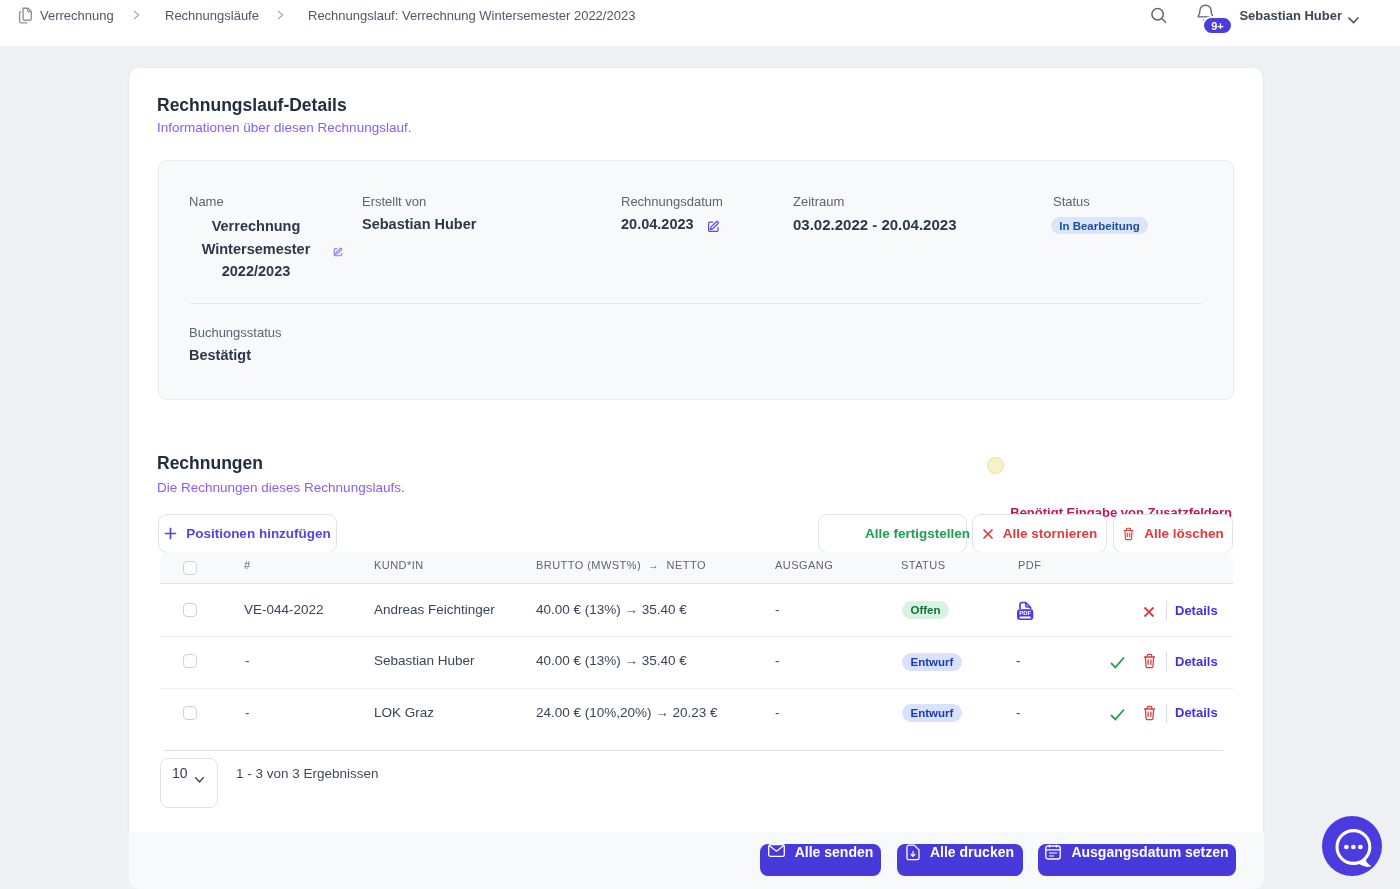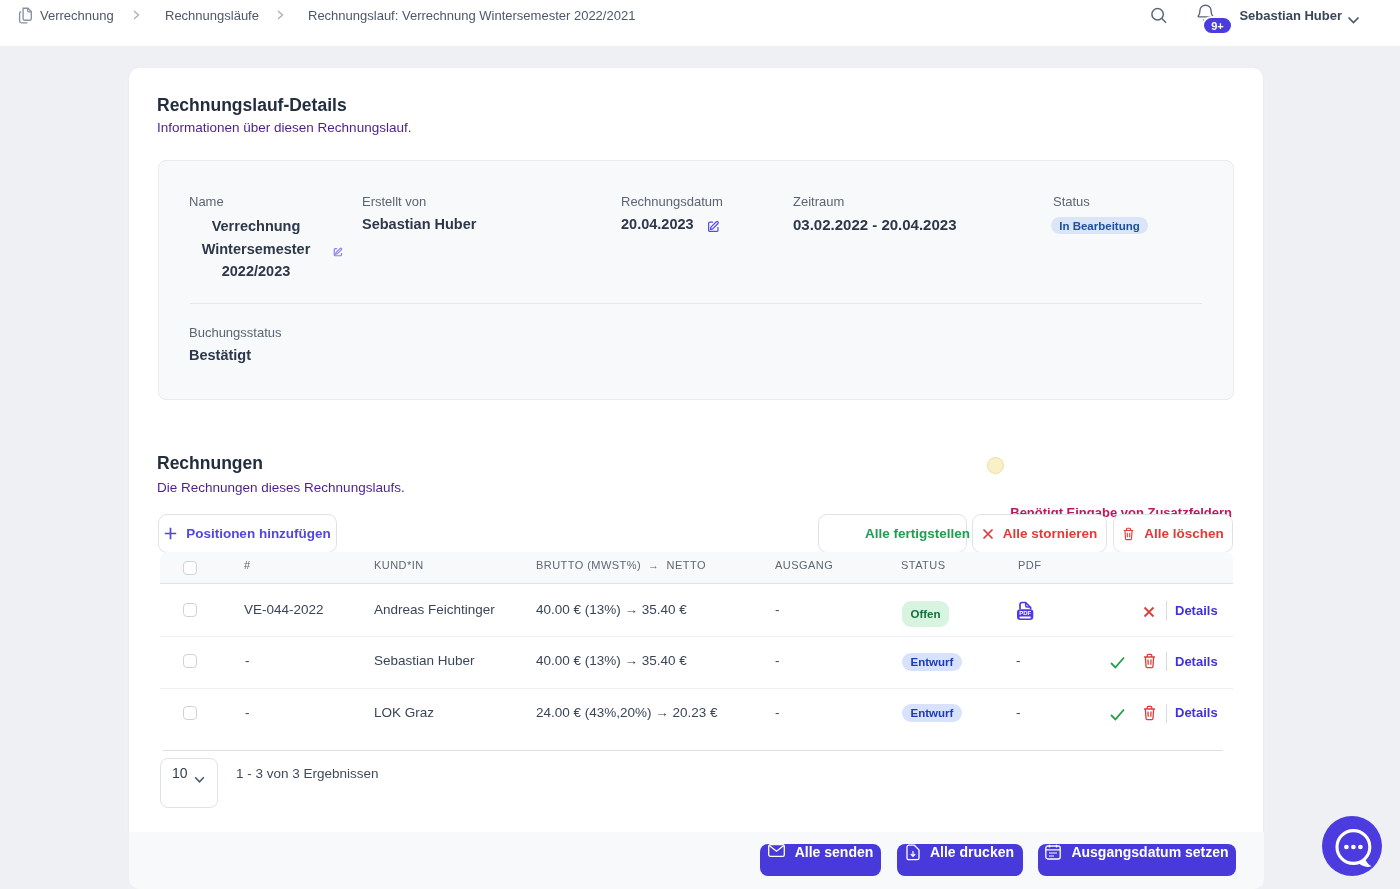"Rechnungslauf: Verrechnung" div.crumb { text: 2022/2021 -> 2022/2023 }
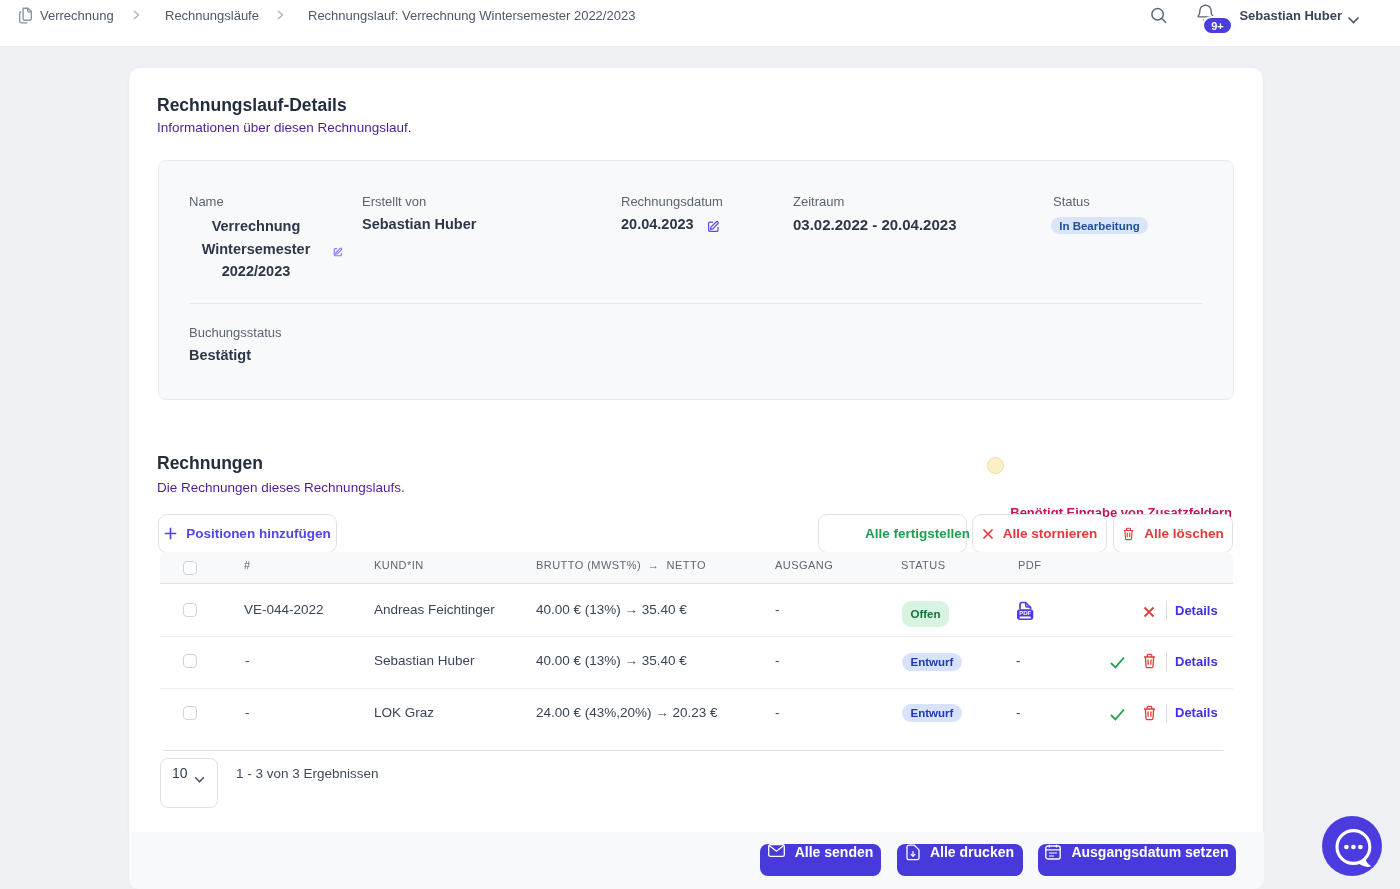"Informationen über diesen Rechnungslauf." .sub { color: #4c1d95 -> #8b5cf6 }
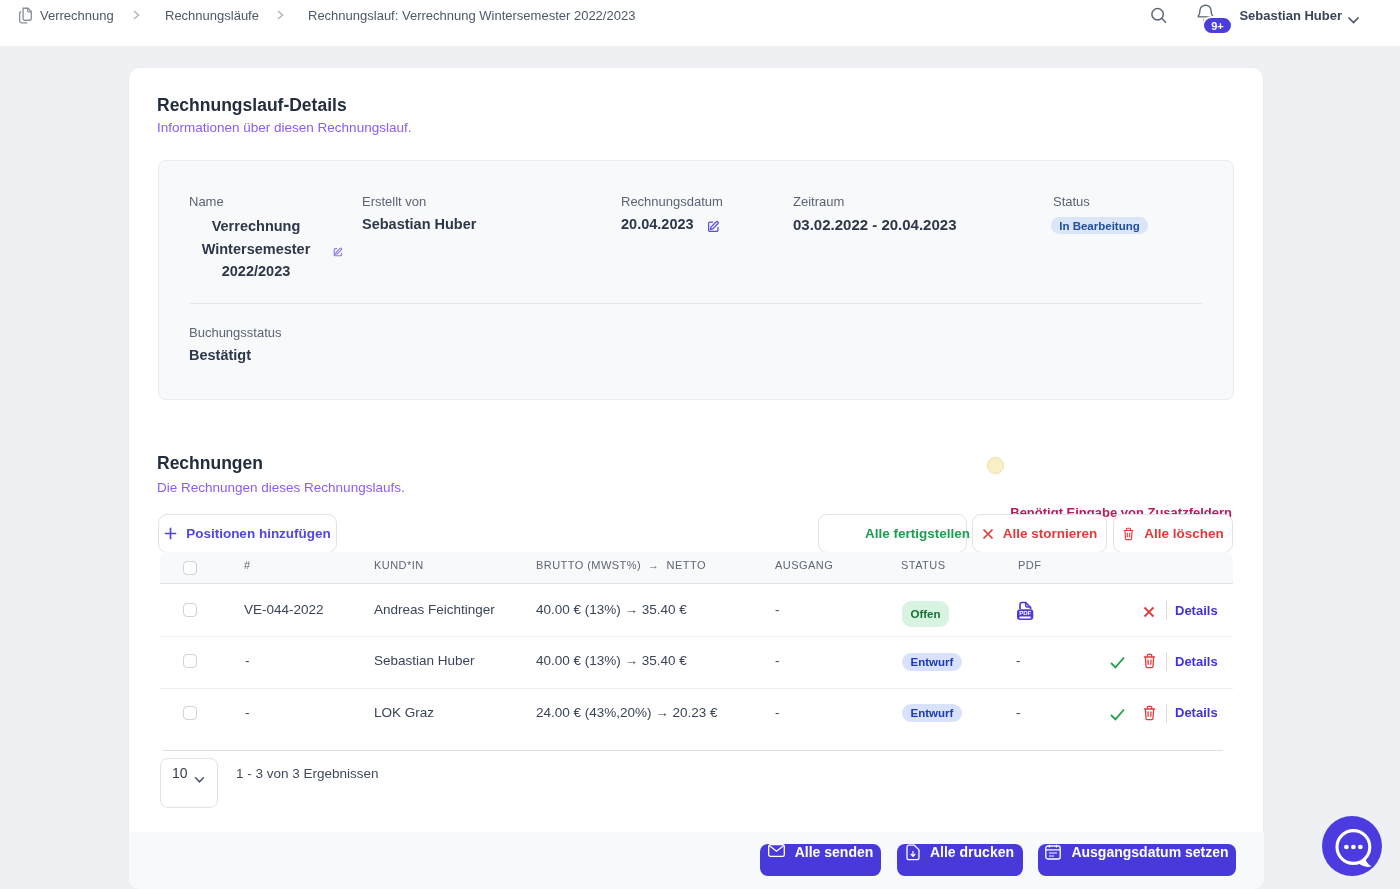"Offen" div.badge { height: 26px -> 18px }
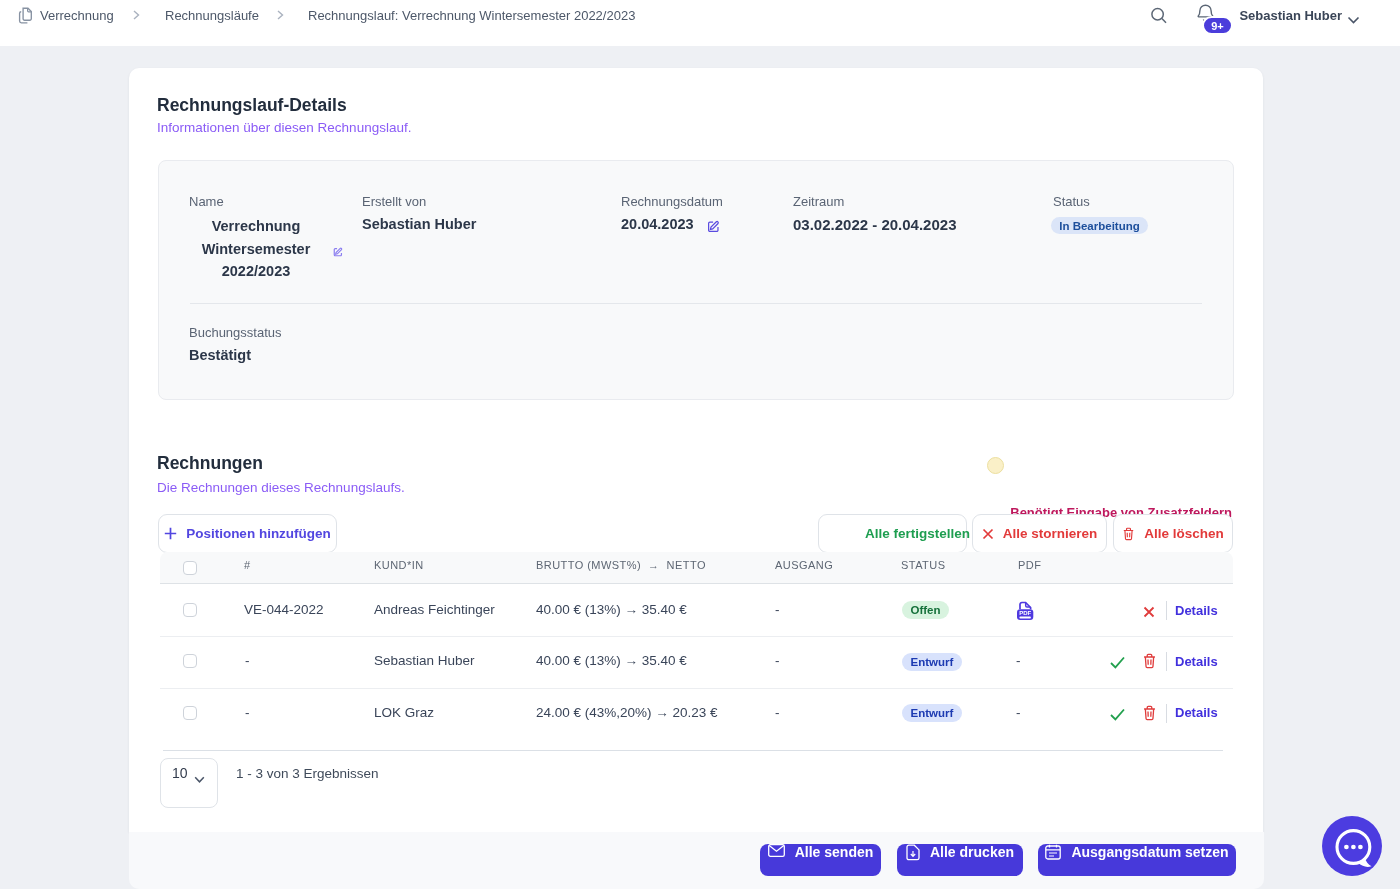"24.00 € (43%,20%) → 20.23" div.td { text: 43%,20% -> 10%,20% }
